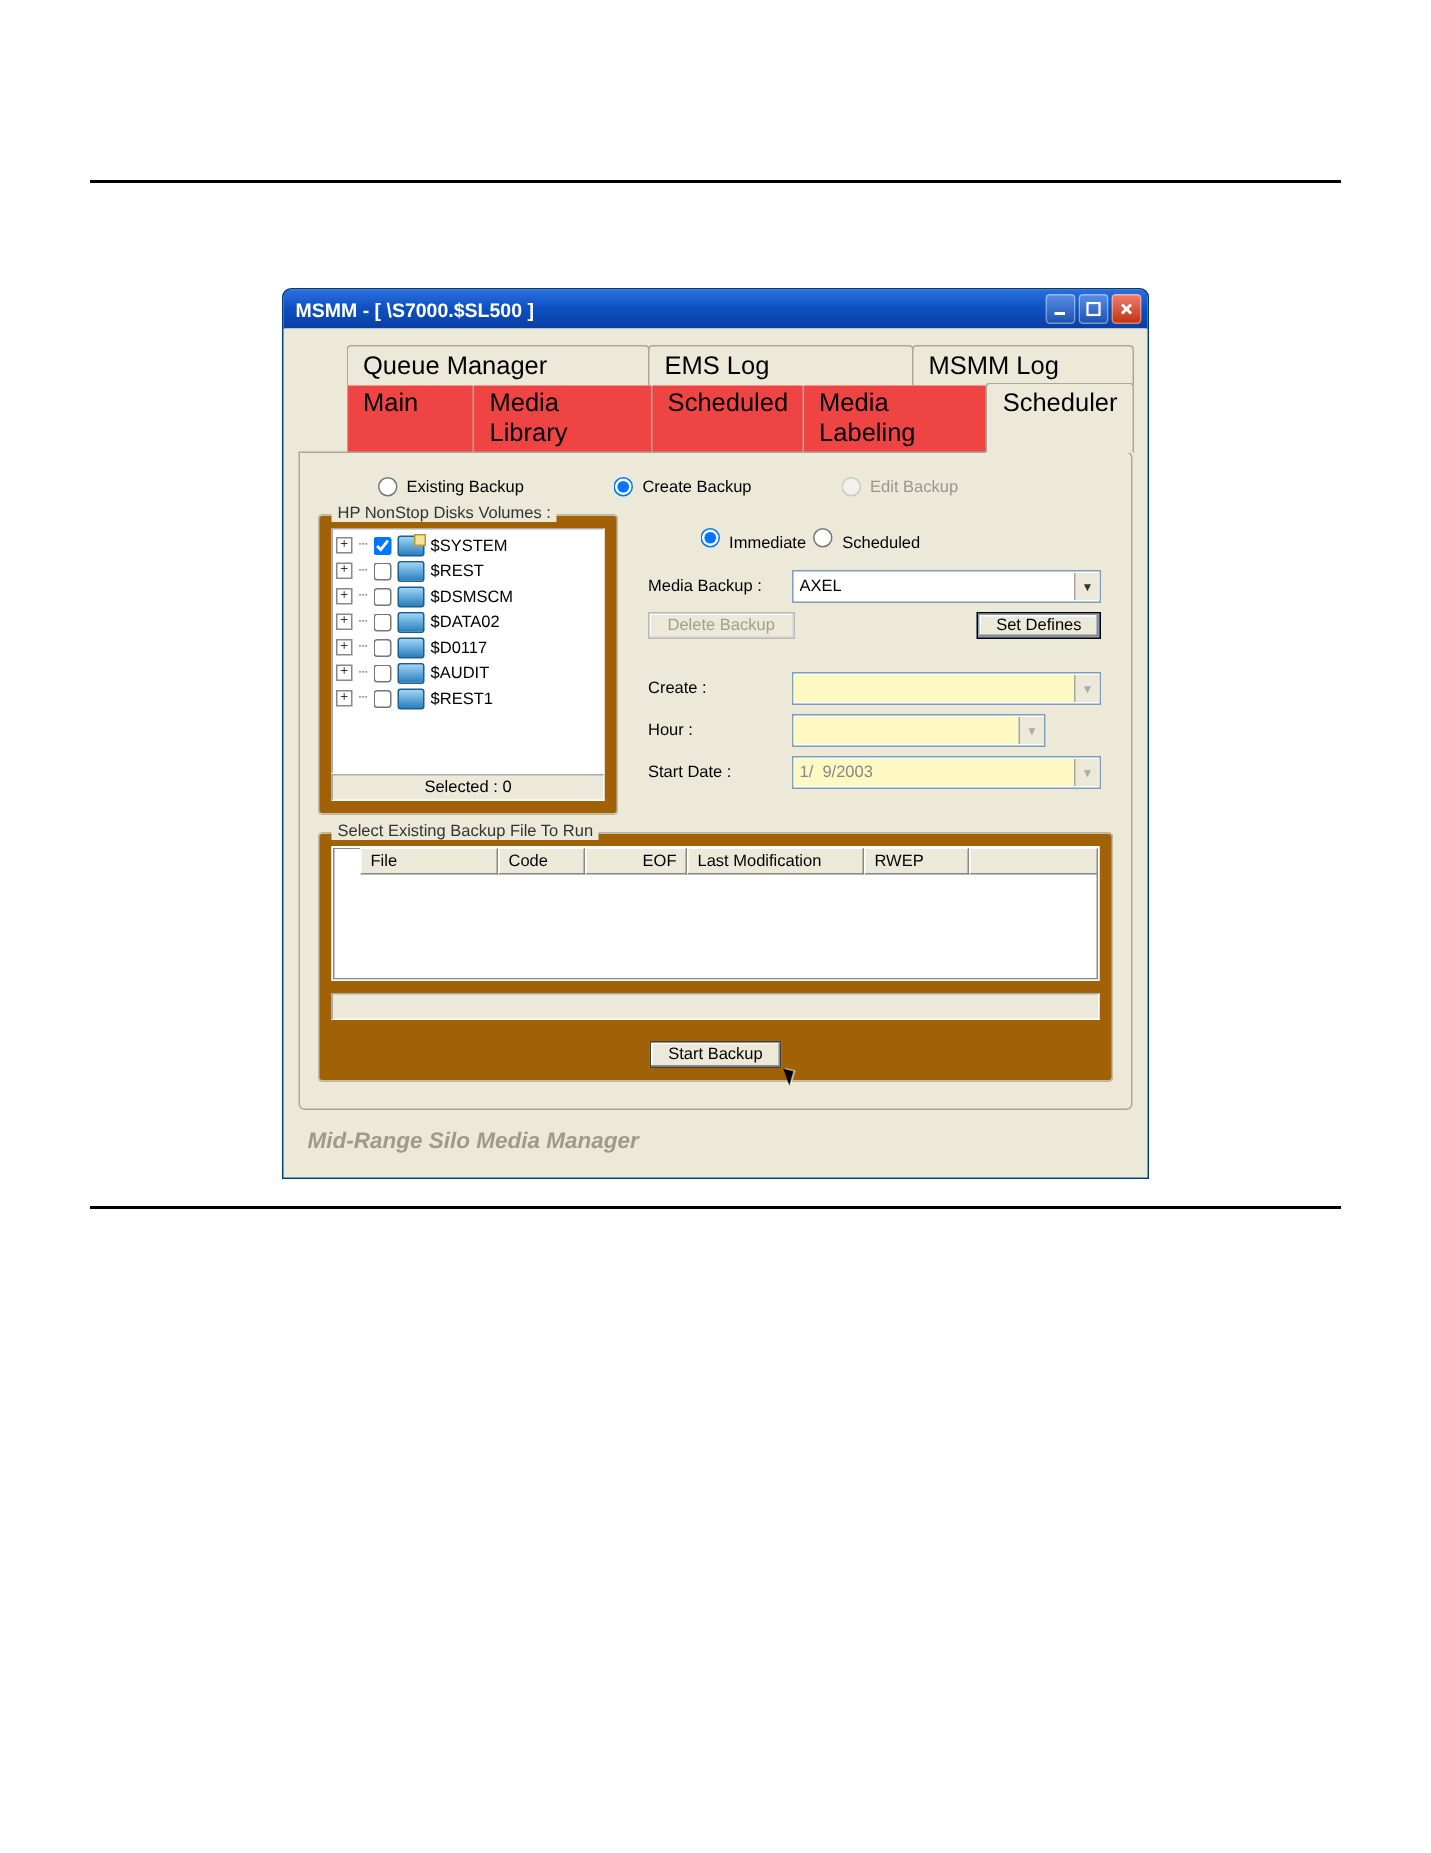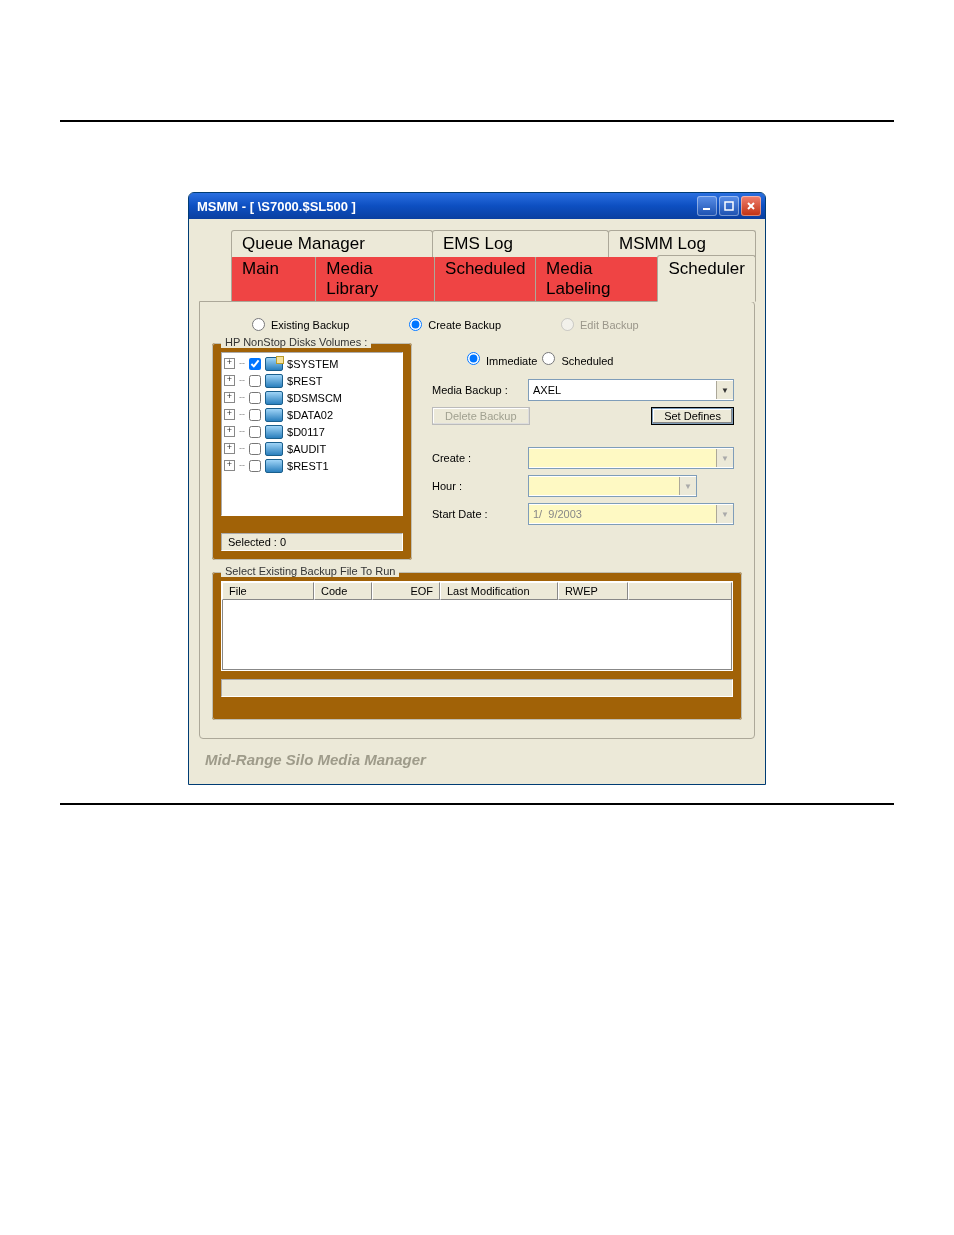"Selected : 0" .selected-bar { margin-top: 17px -> 0; text-align: none -> center }
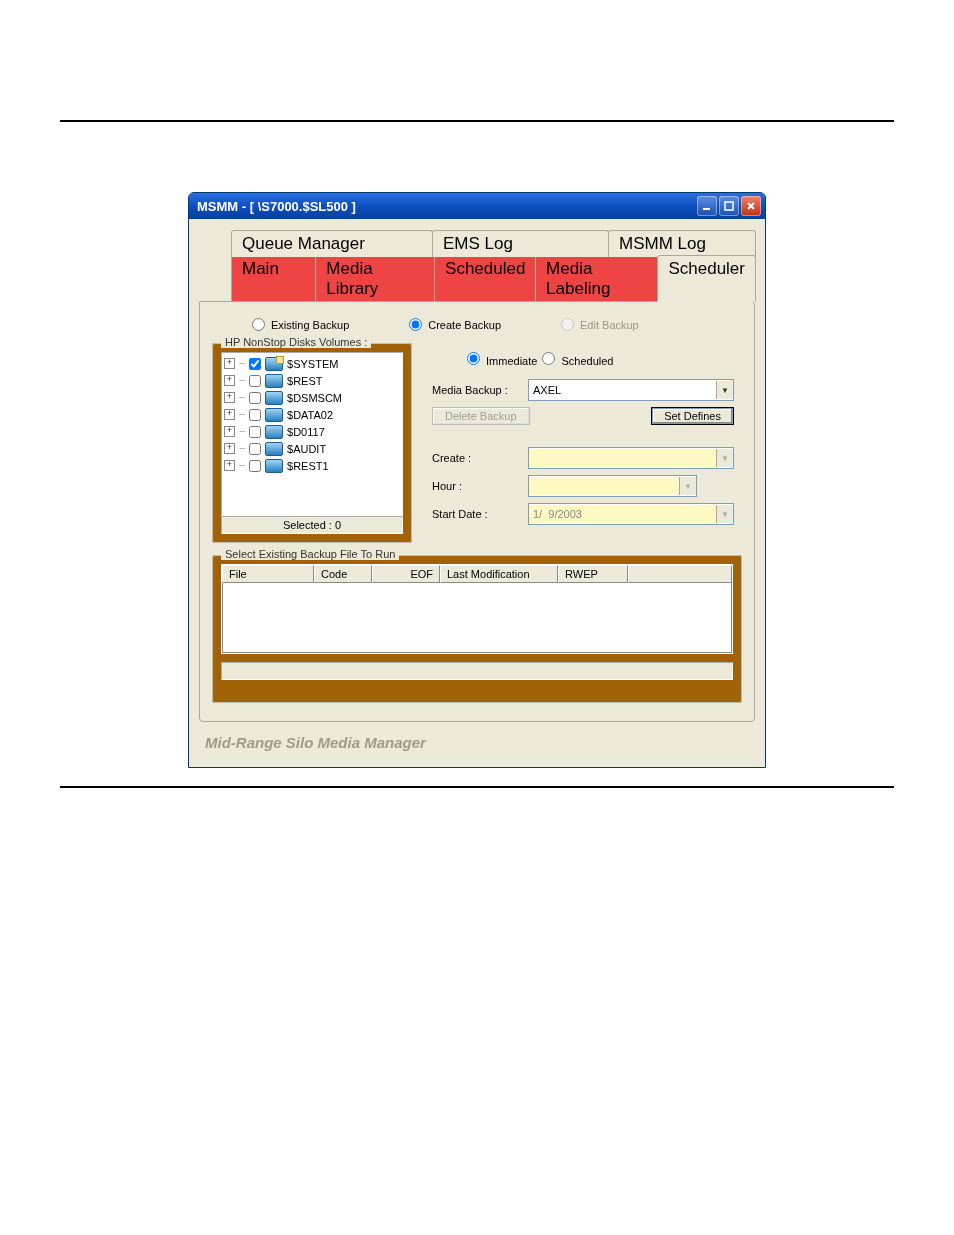"File" .lv { padding-left: none -> 18px }
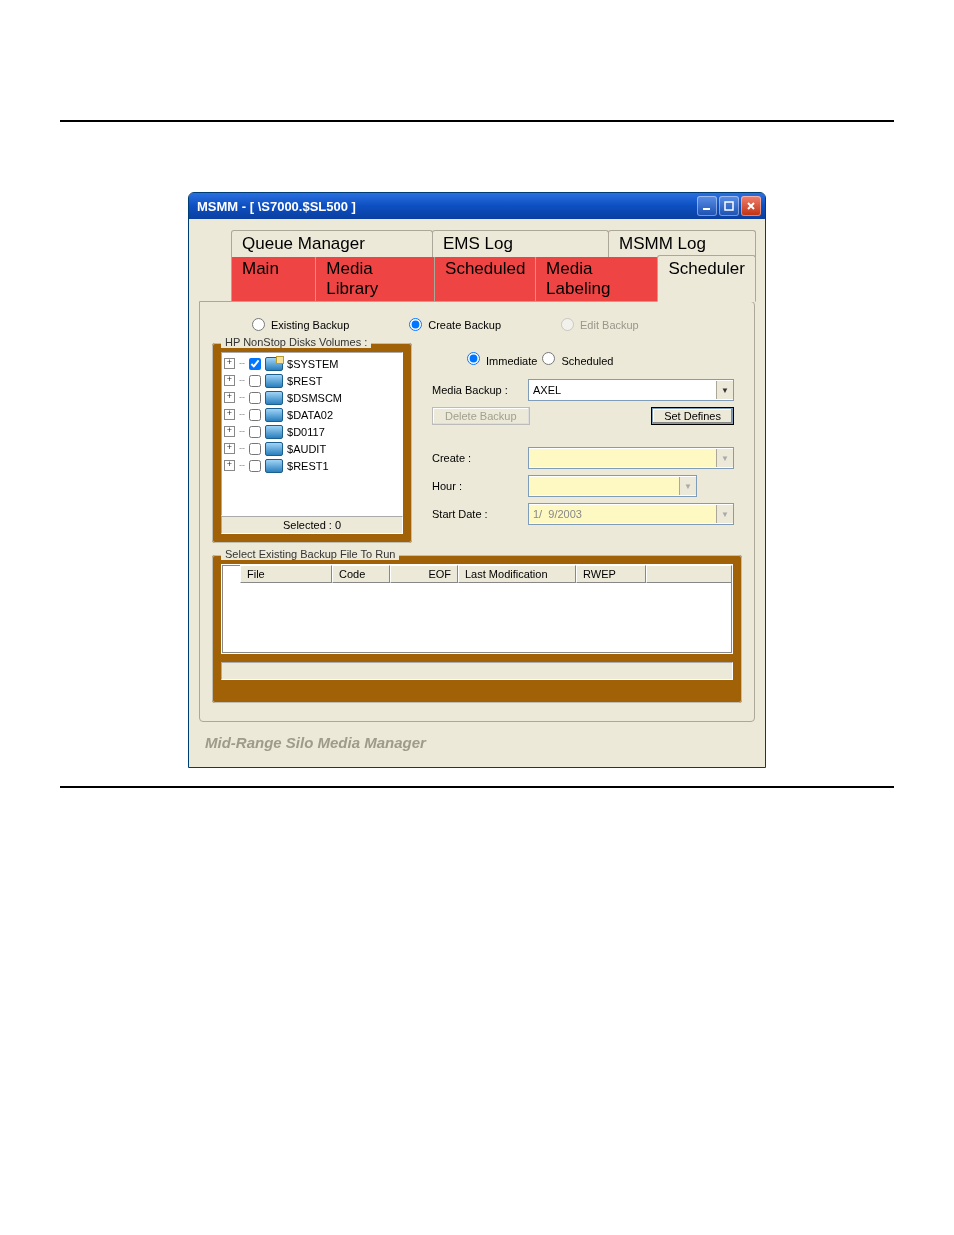"Start Backup" div.center { html: none -> <div> <button>Start Backup</button> </div> }
